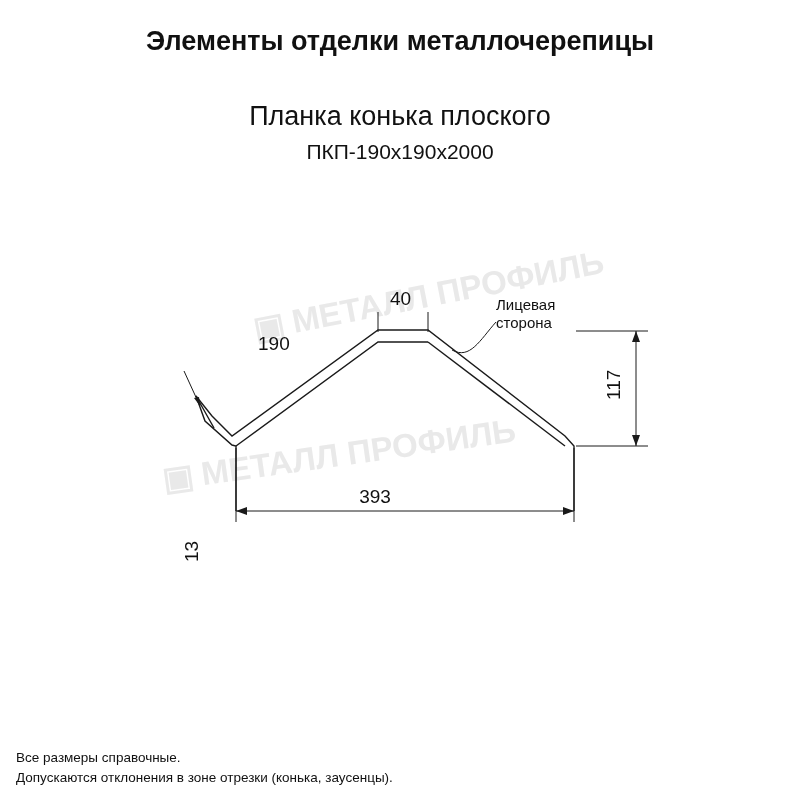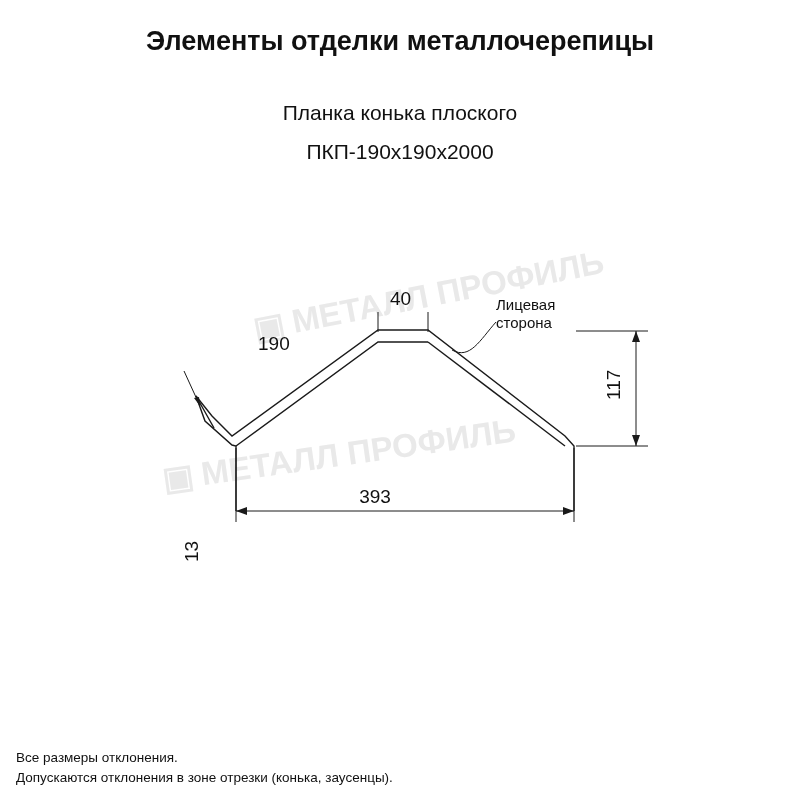"Планка конька плоского" .subtitle { font-size: 21px -> 27px }
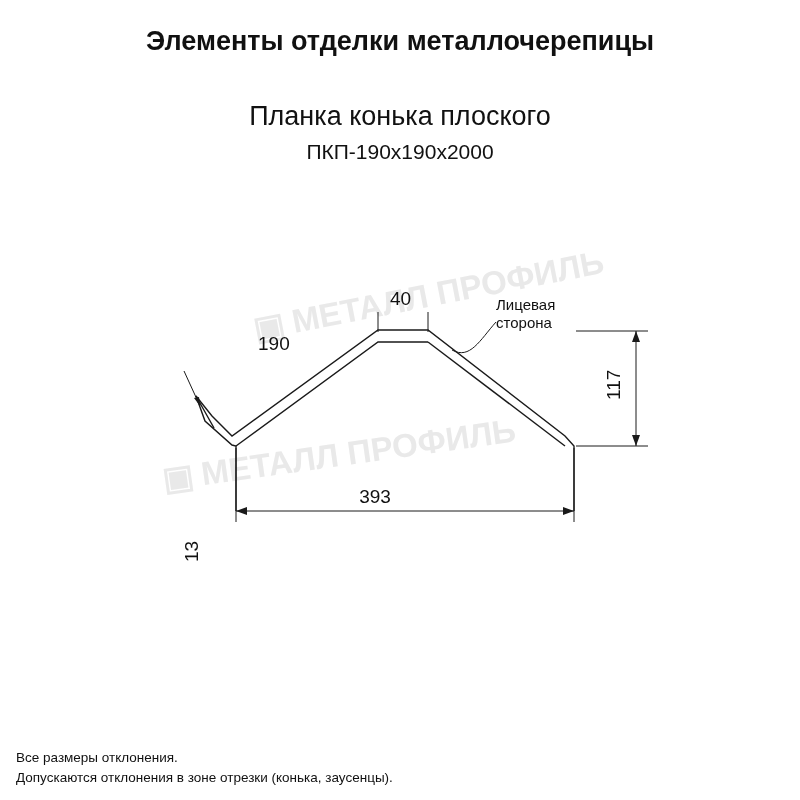"Все размеры отклонения." div { text: отклонения -> справочные }
